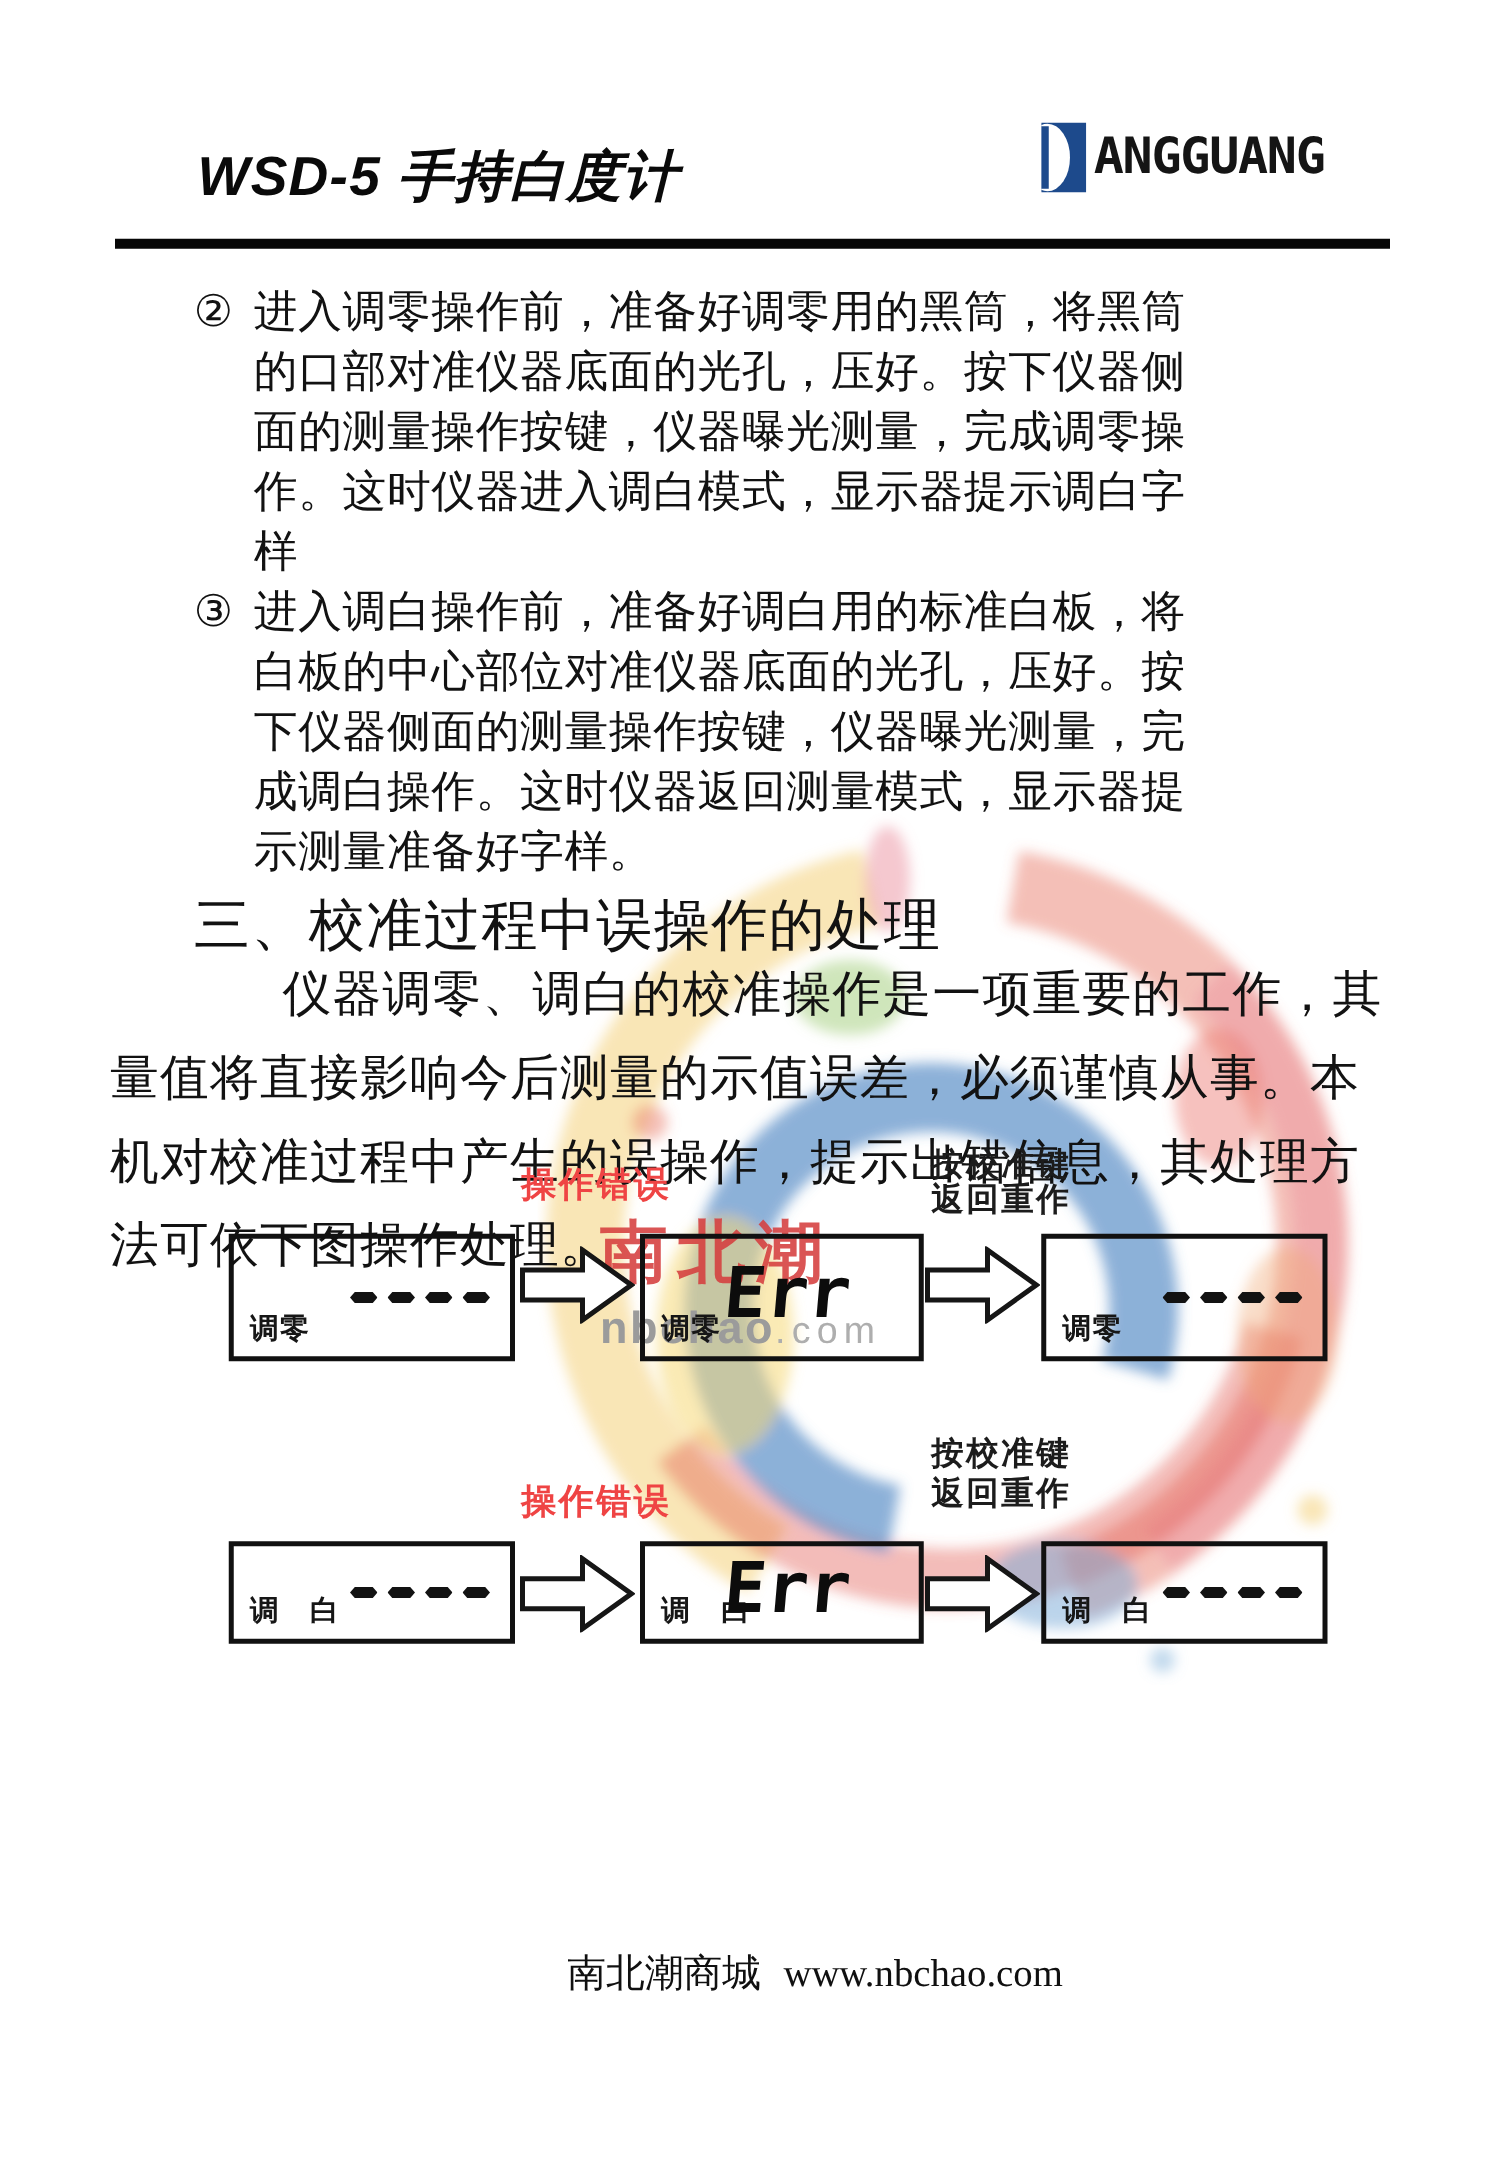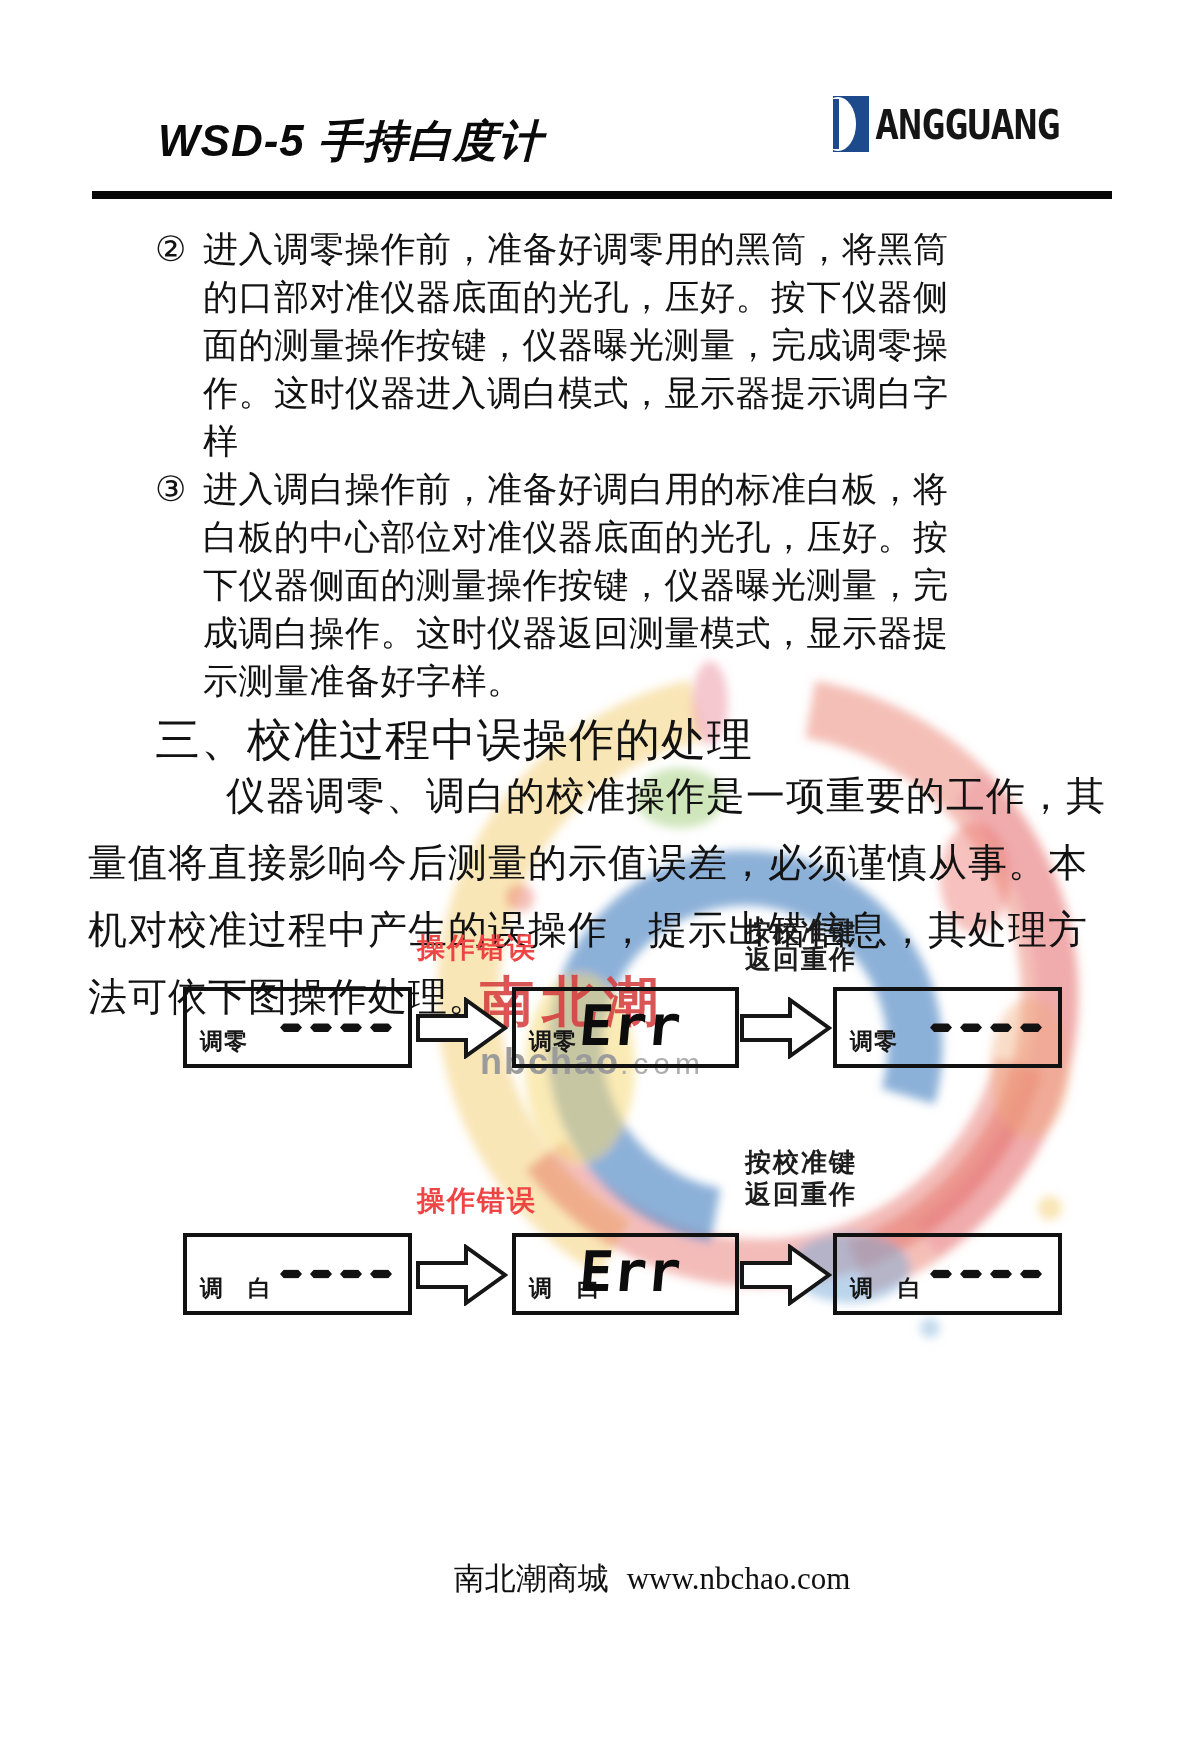"ANGGUANG" .logo { align-items: flex-start -> flex-end }
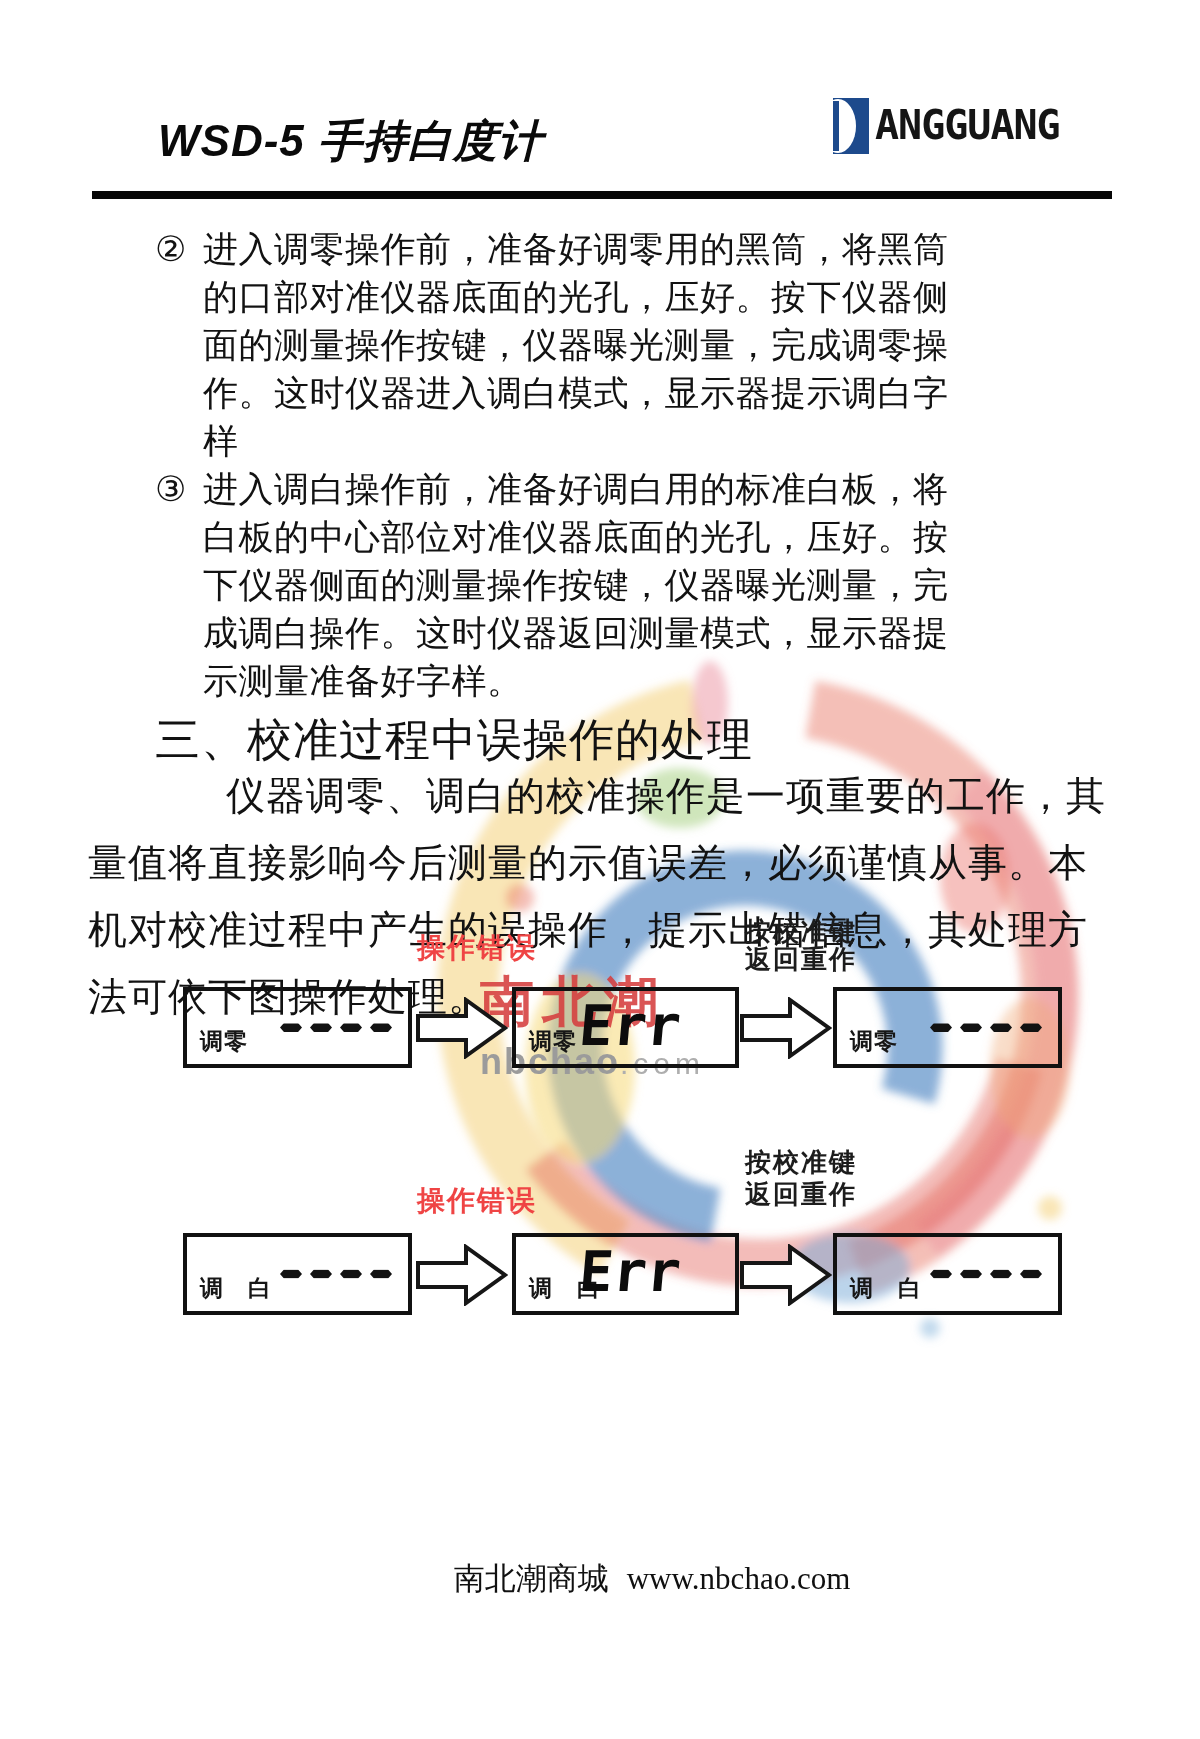"调零" .lcd-box { height: 81px -> 102px }
